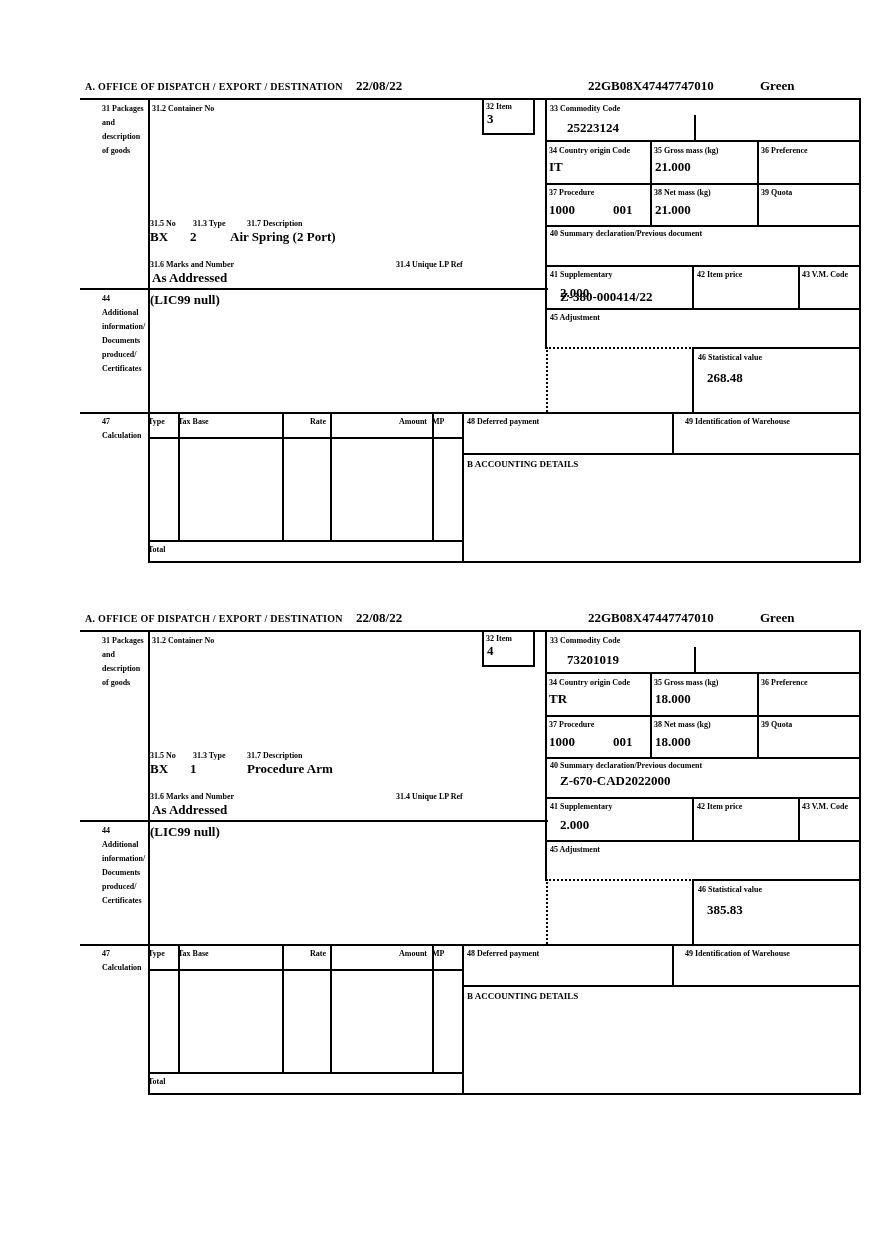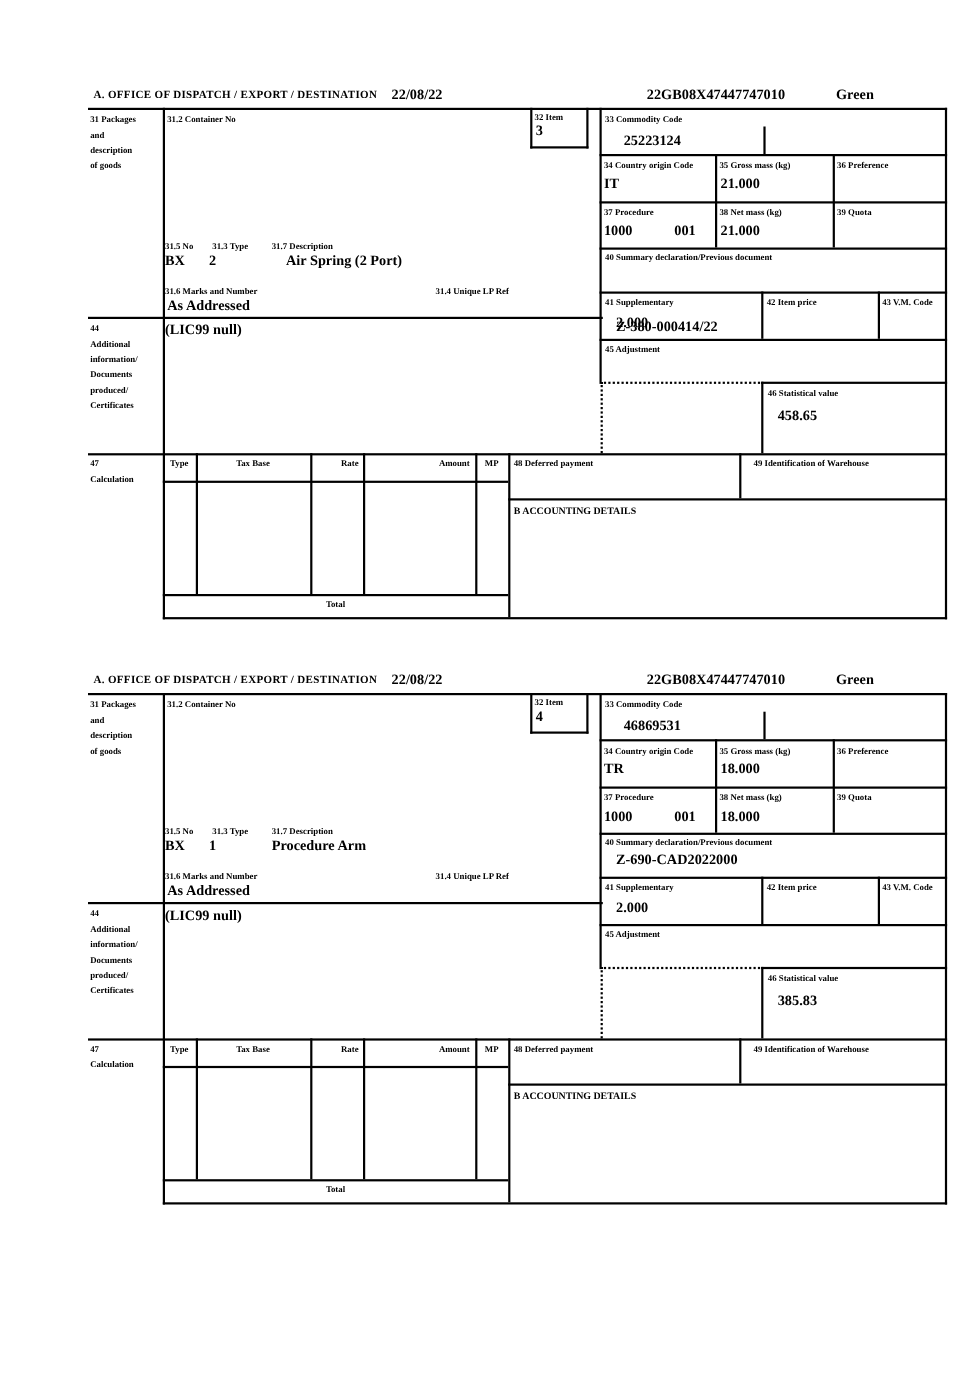"31 Packages" .lbl.pre { margin-left: none -> 20px }
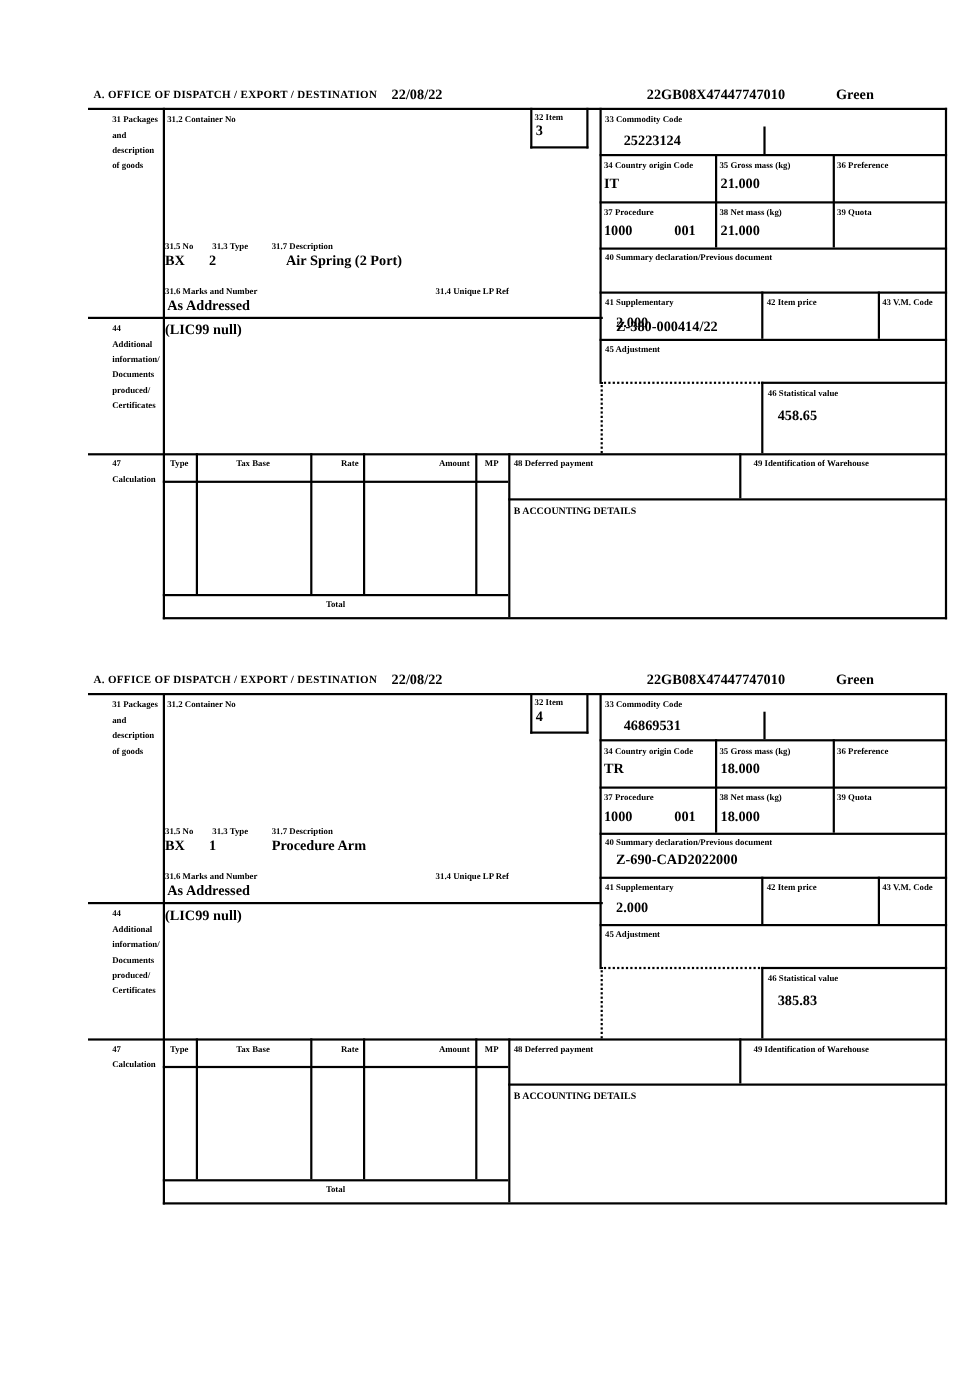"Air Spring (2 Port)" div.val { left: 260px -> 230px }
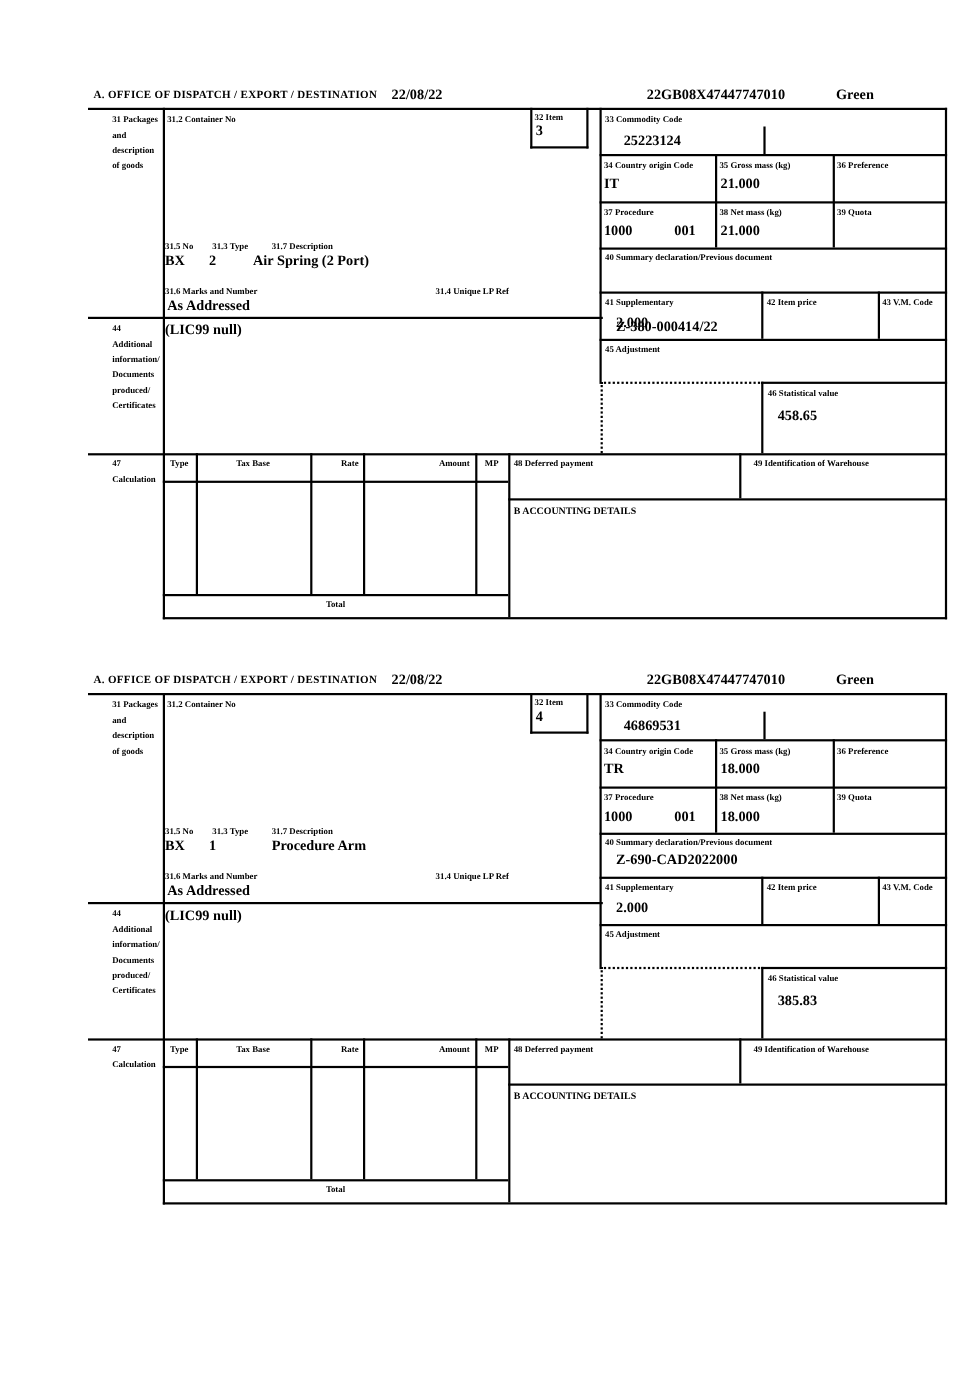"458.65" div.val { text: 458.65 -> 268.48 }
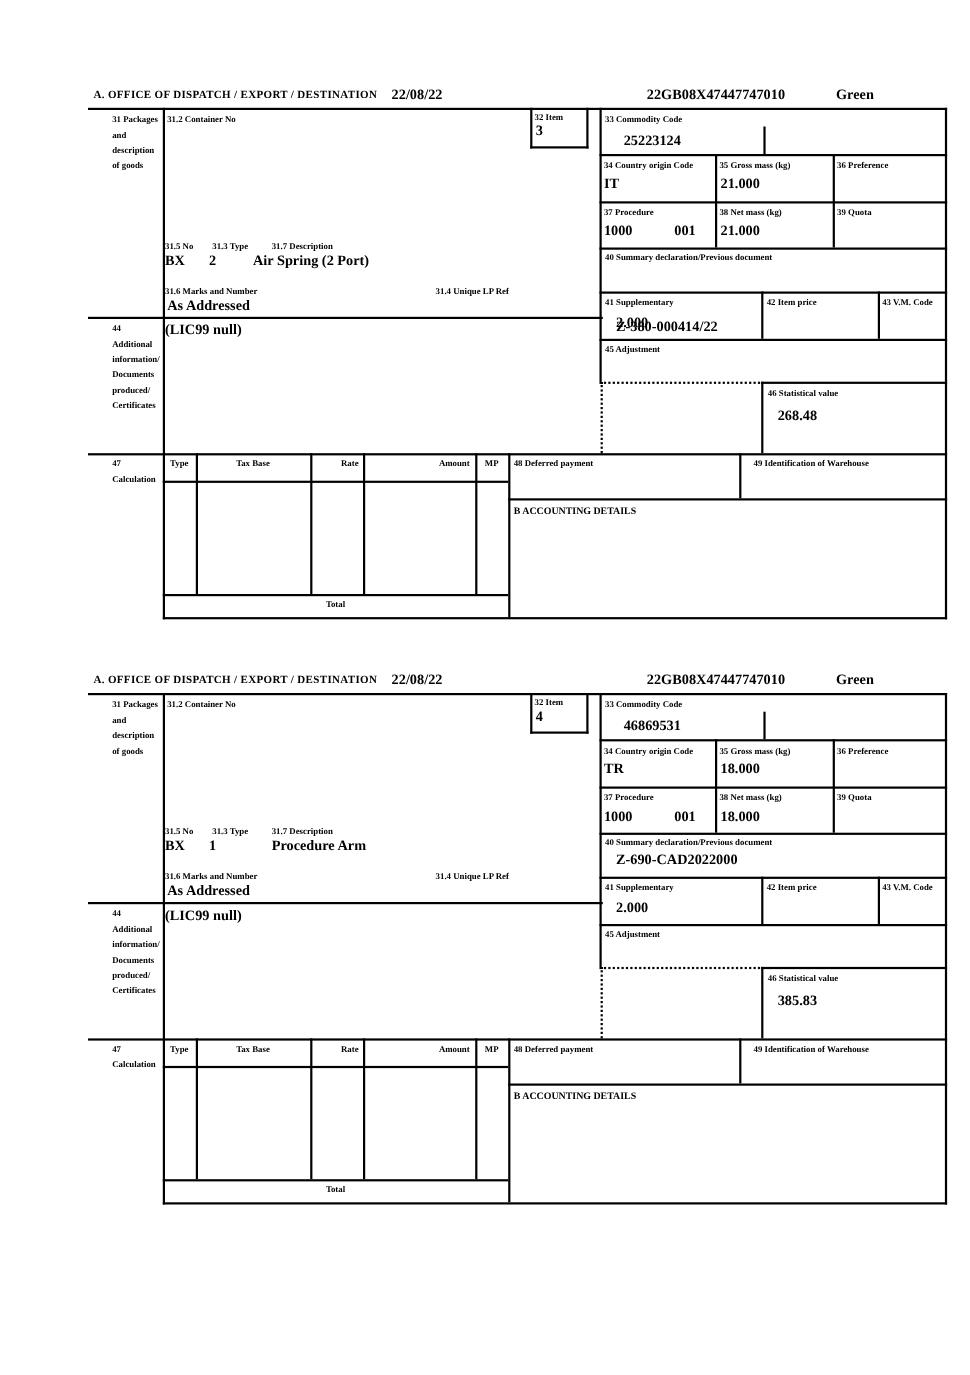"Type" .c { text-align: center -> none }
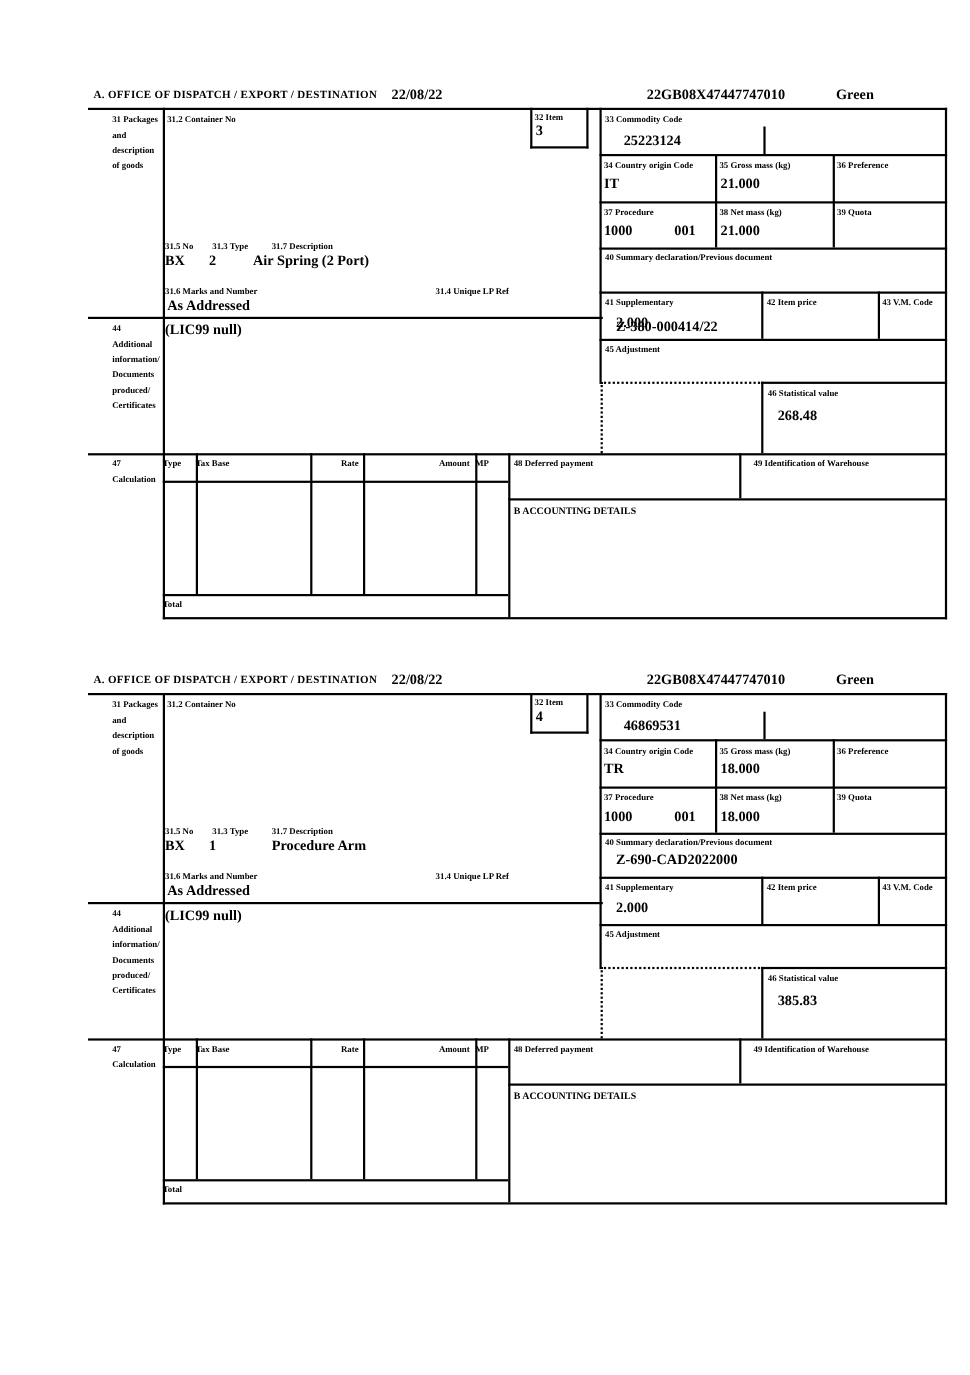"46869531" div.val { text: 46869531 -> 73201019 }
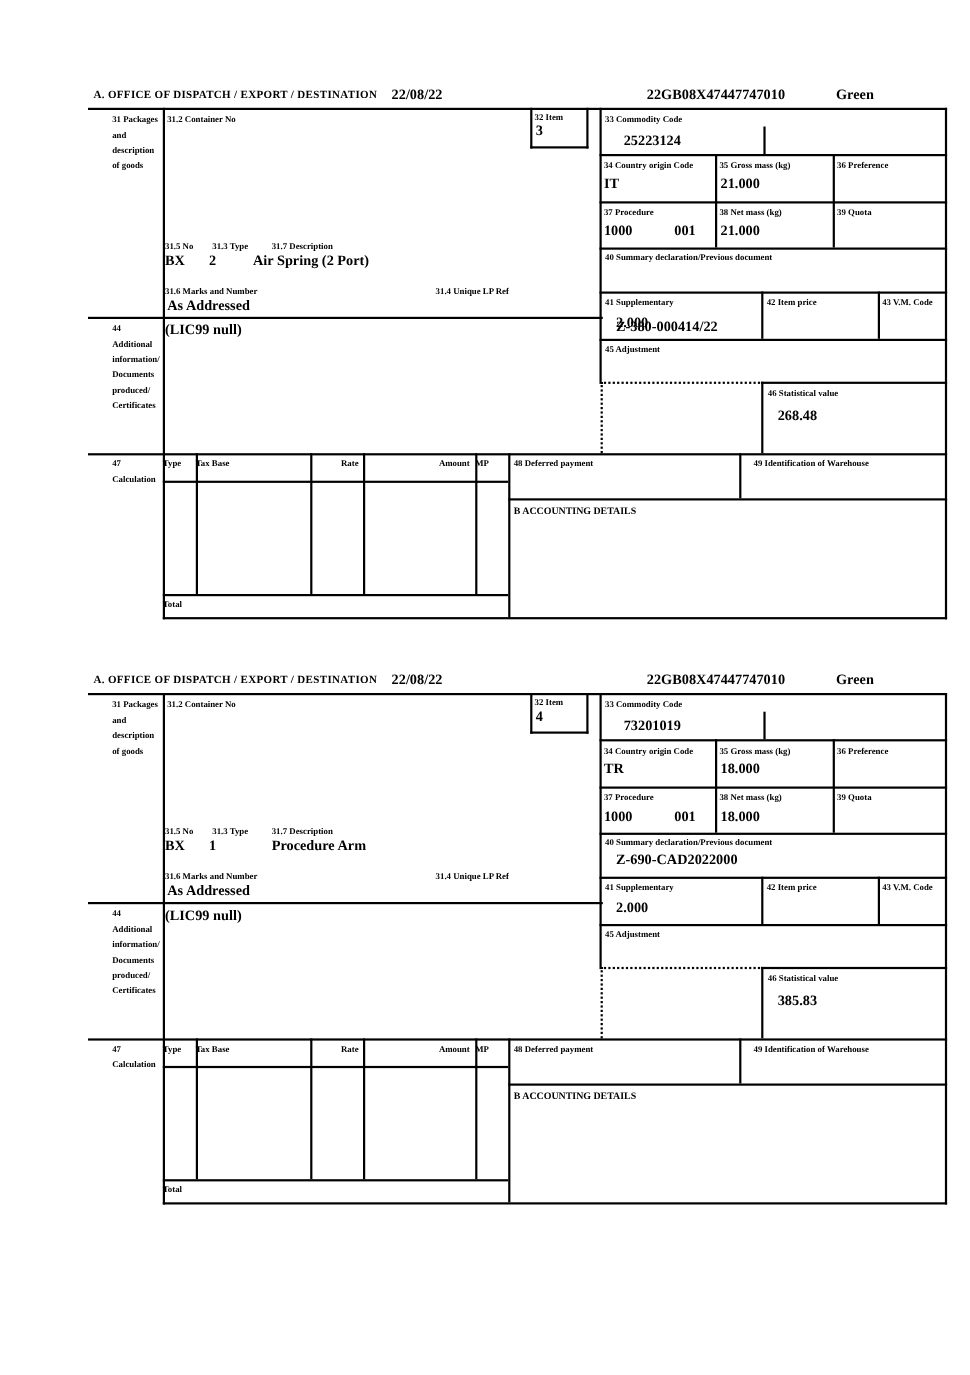"Z-690-CAD2022000" div.val { text: Z-690-CAD2022000 -> Z-670-CAD2022000 }
